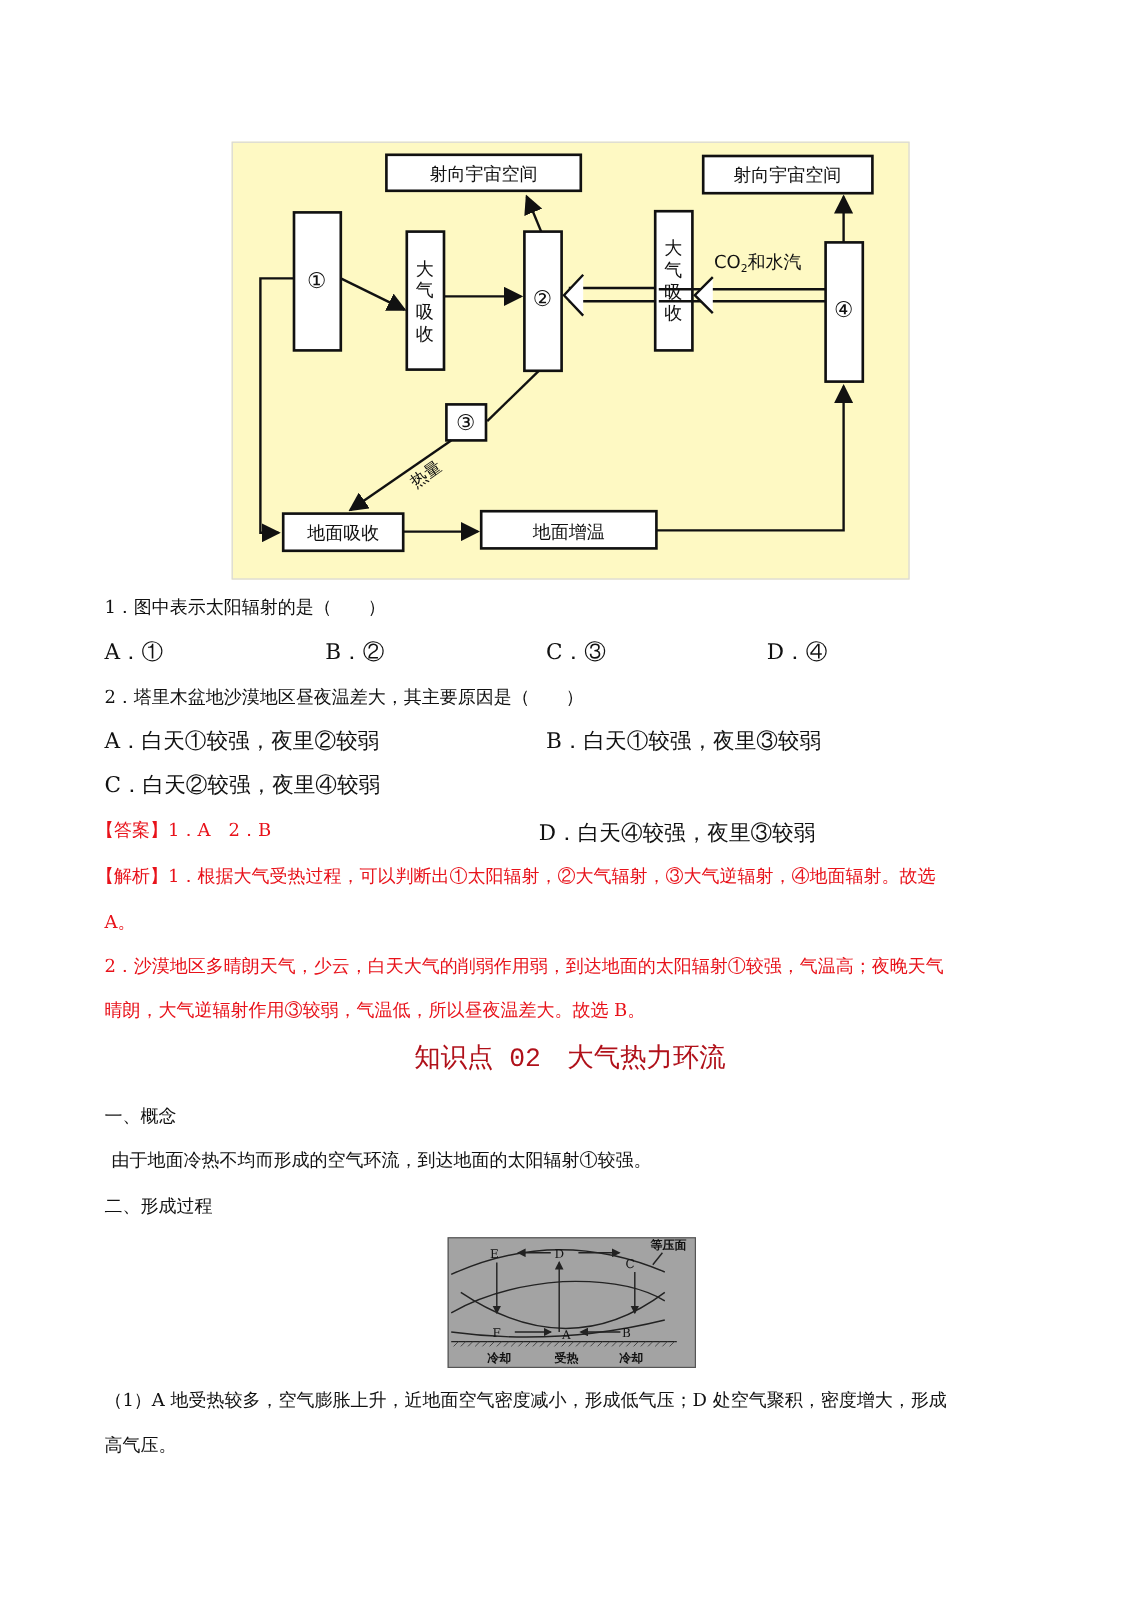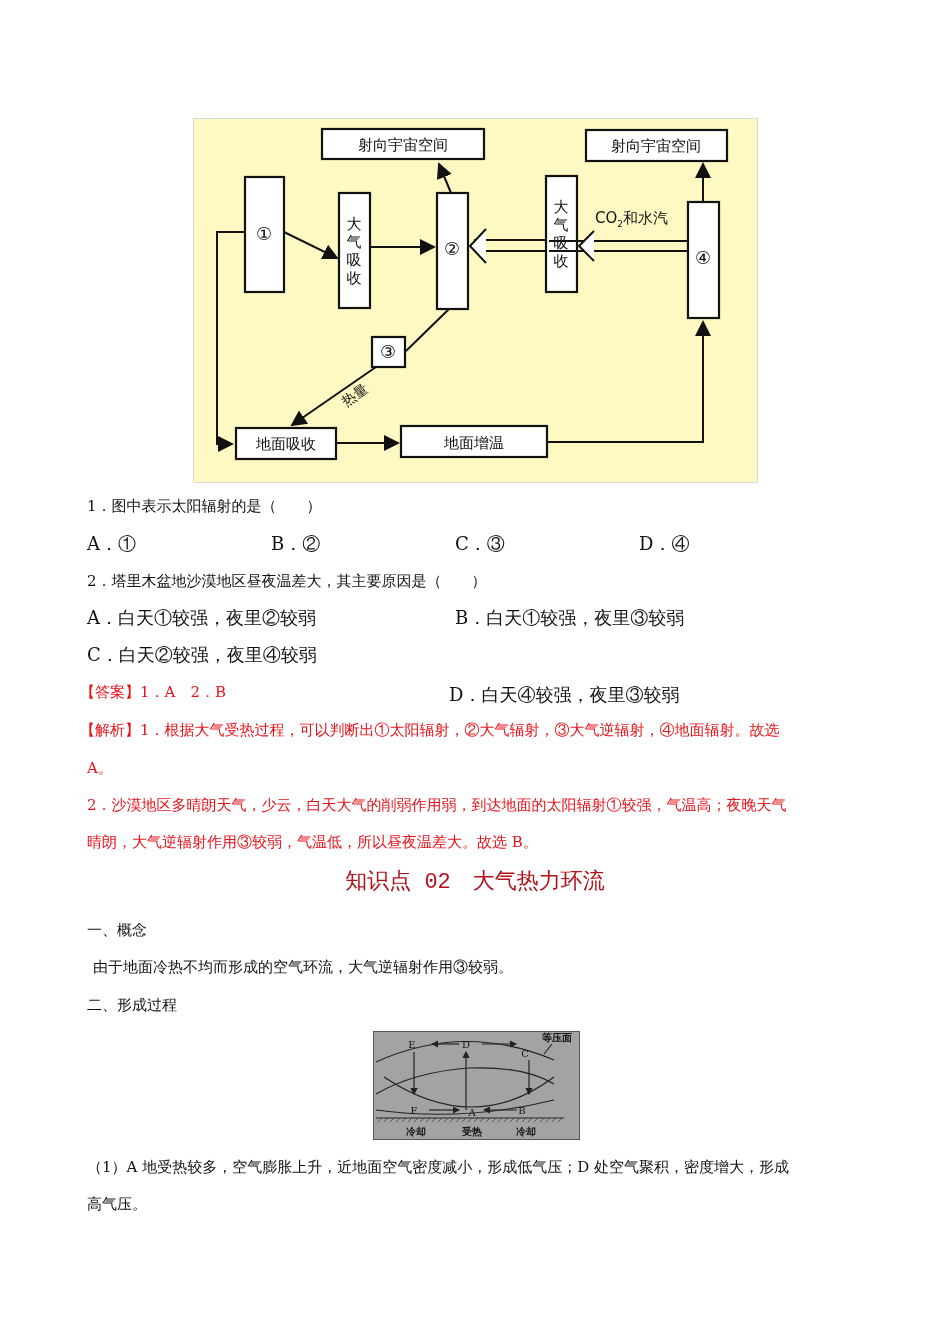"由于地面冷热不均而形成的空气环流，大气逆辐射作用③较弱。" div.line { text: 大气逆辐射作用③较弱 -> 到达地面的太阳辐射①较强 }
